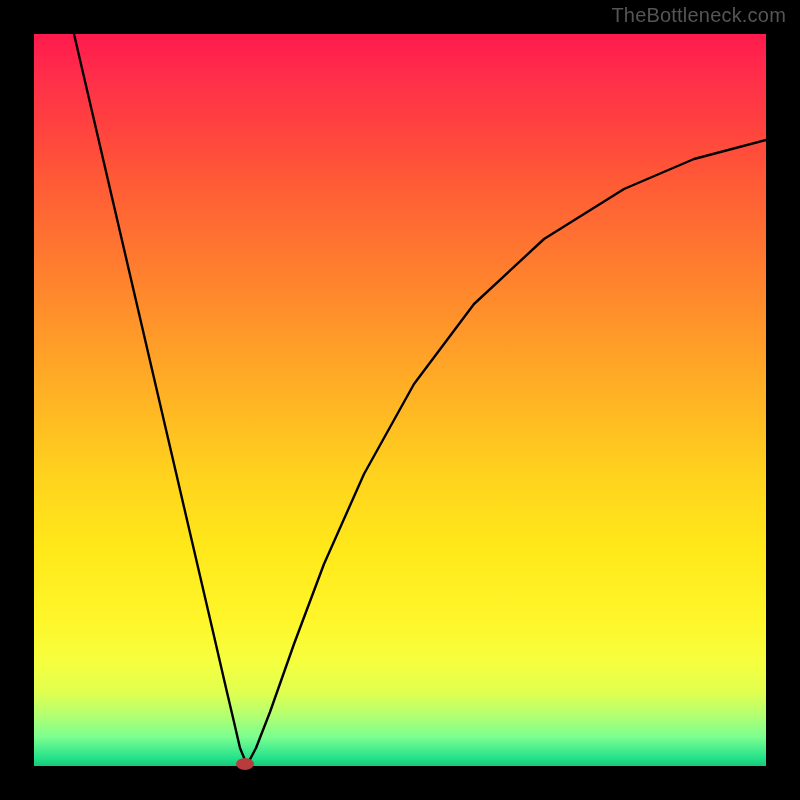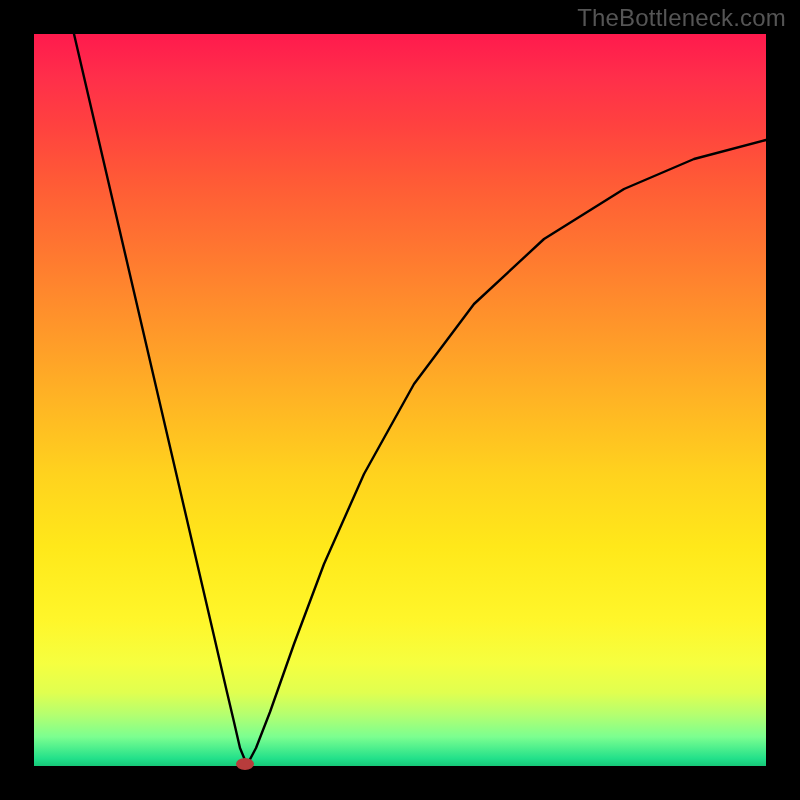"TheBottleneck.com" .watermark { font-size: 24px -> 20px }
